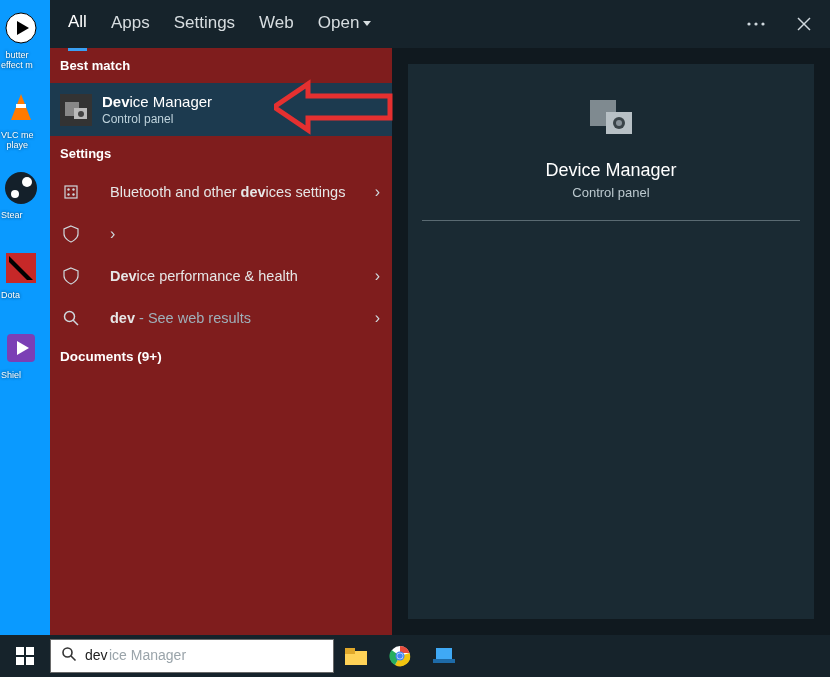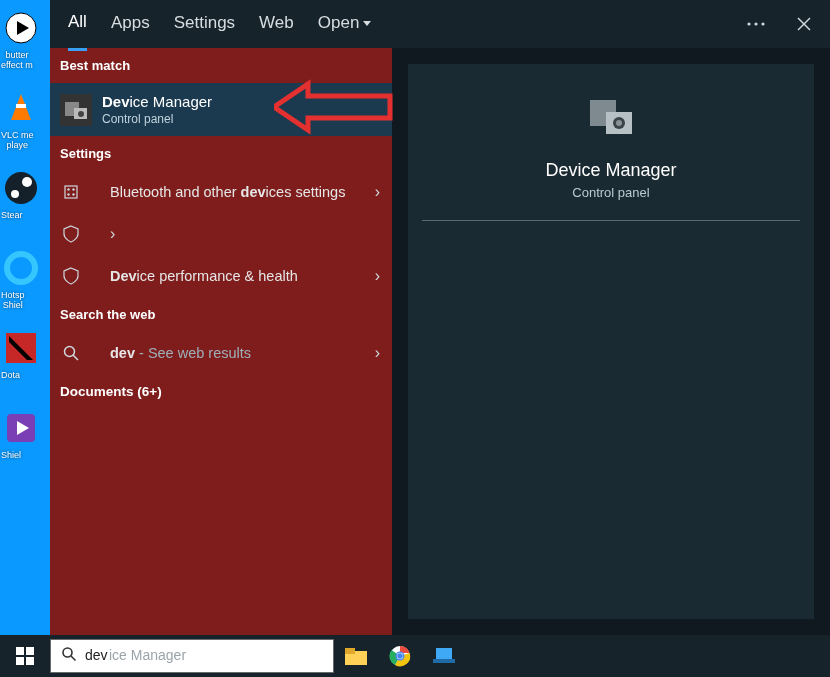"Hotsp" div.dicon { html: <div> <div> <svg> <circle></circle> </svg> </div> <div>Hotsp Shiel</div> </div> -> none }
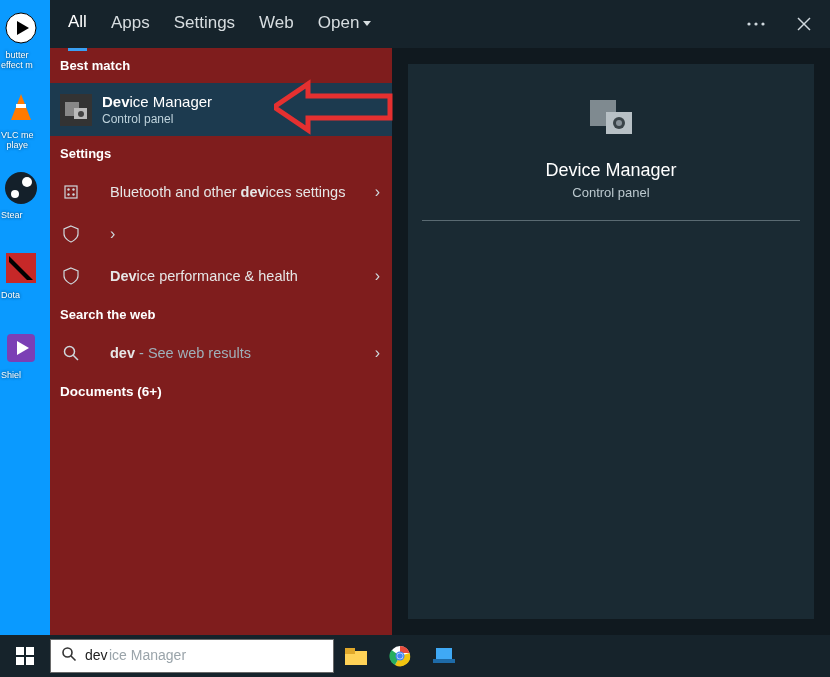"Search the web" div.section-label { html: <div>Search the web</div> -> none }
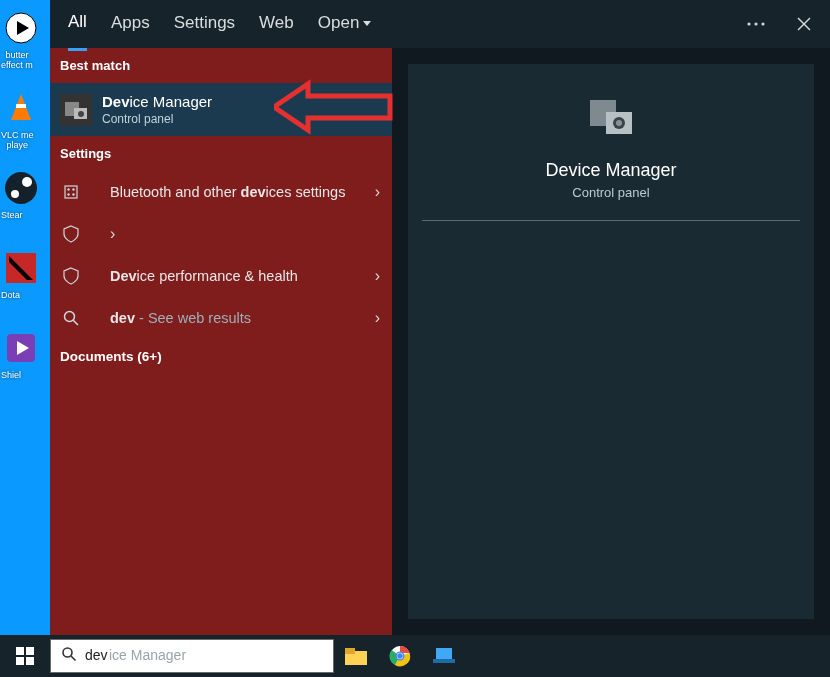"Documents (6+)" div.category-row { text: 6+ -> 9+ }
